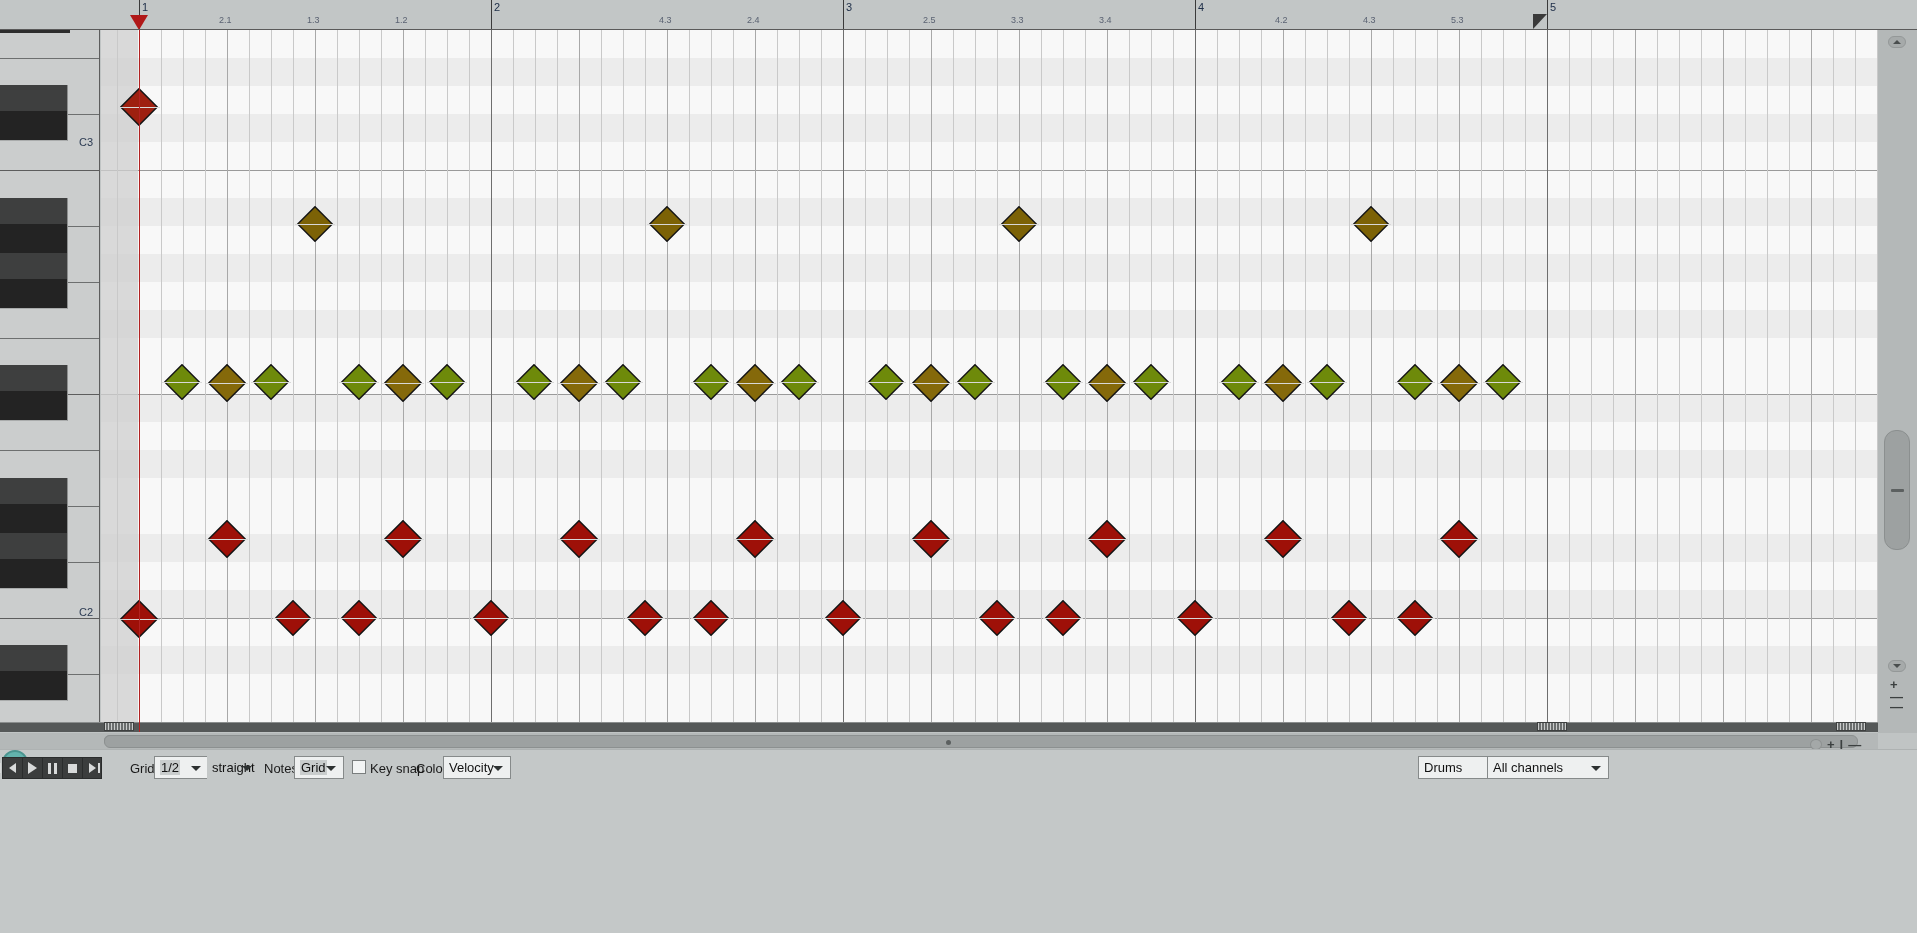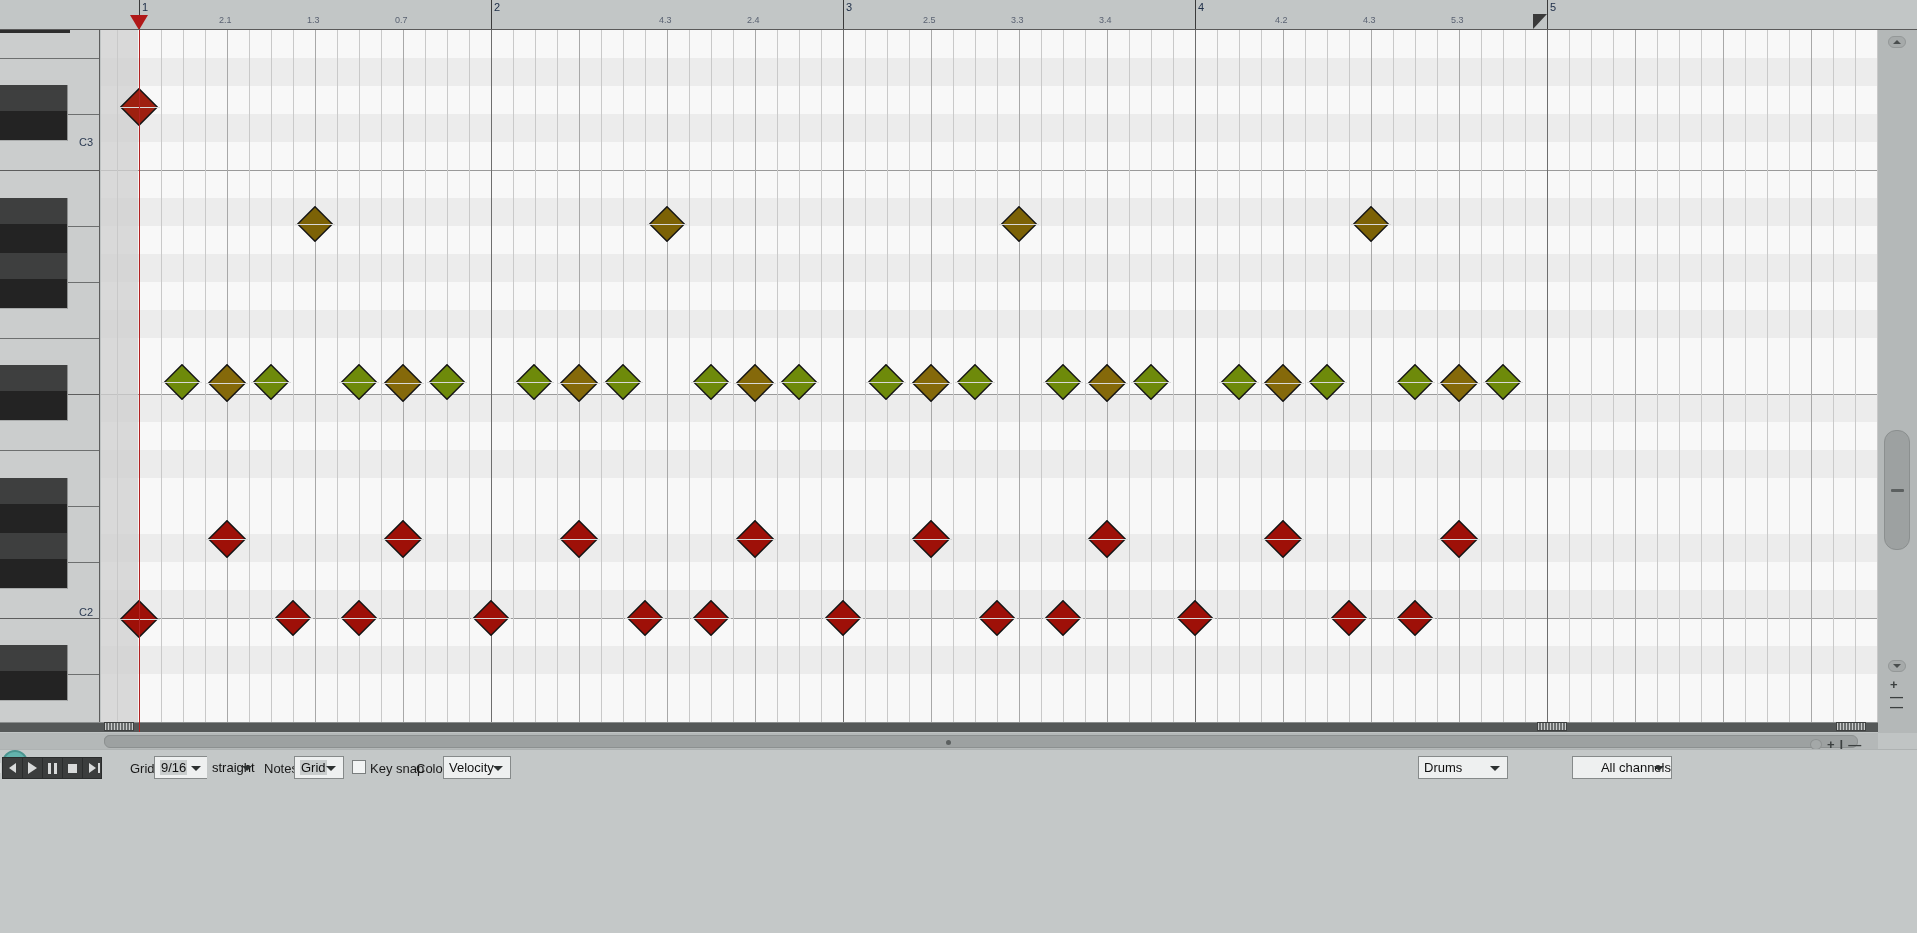"0.7" div.ruler-lbl { text: 0.7 -> 1.2 }
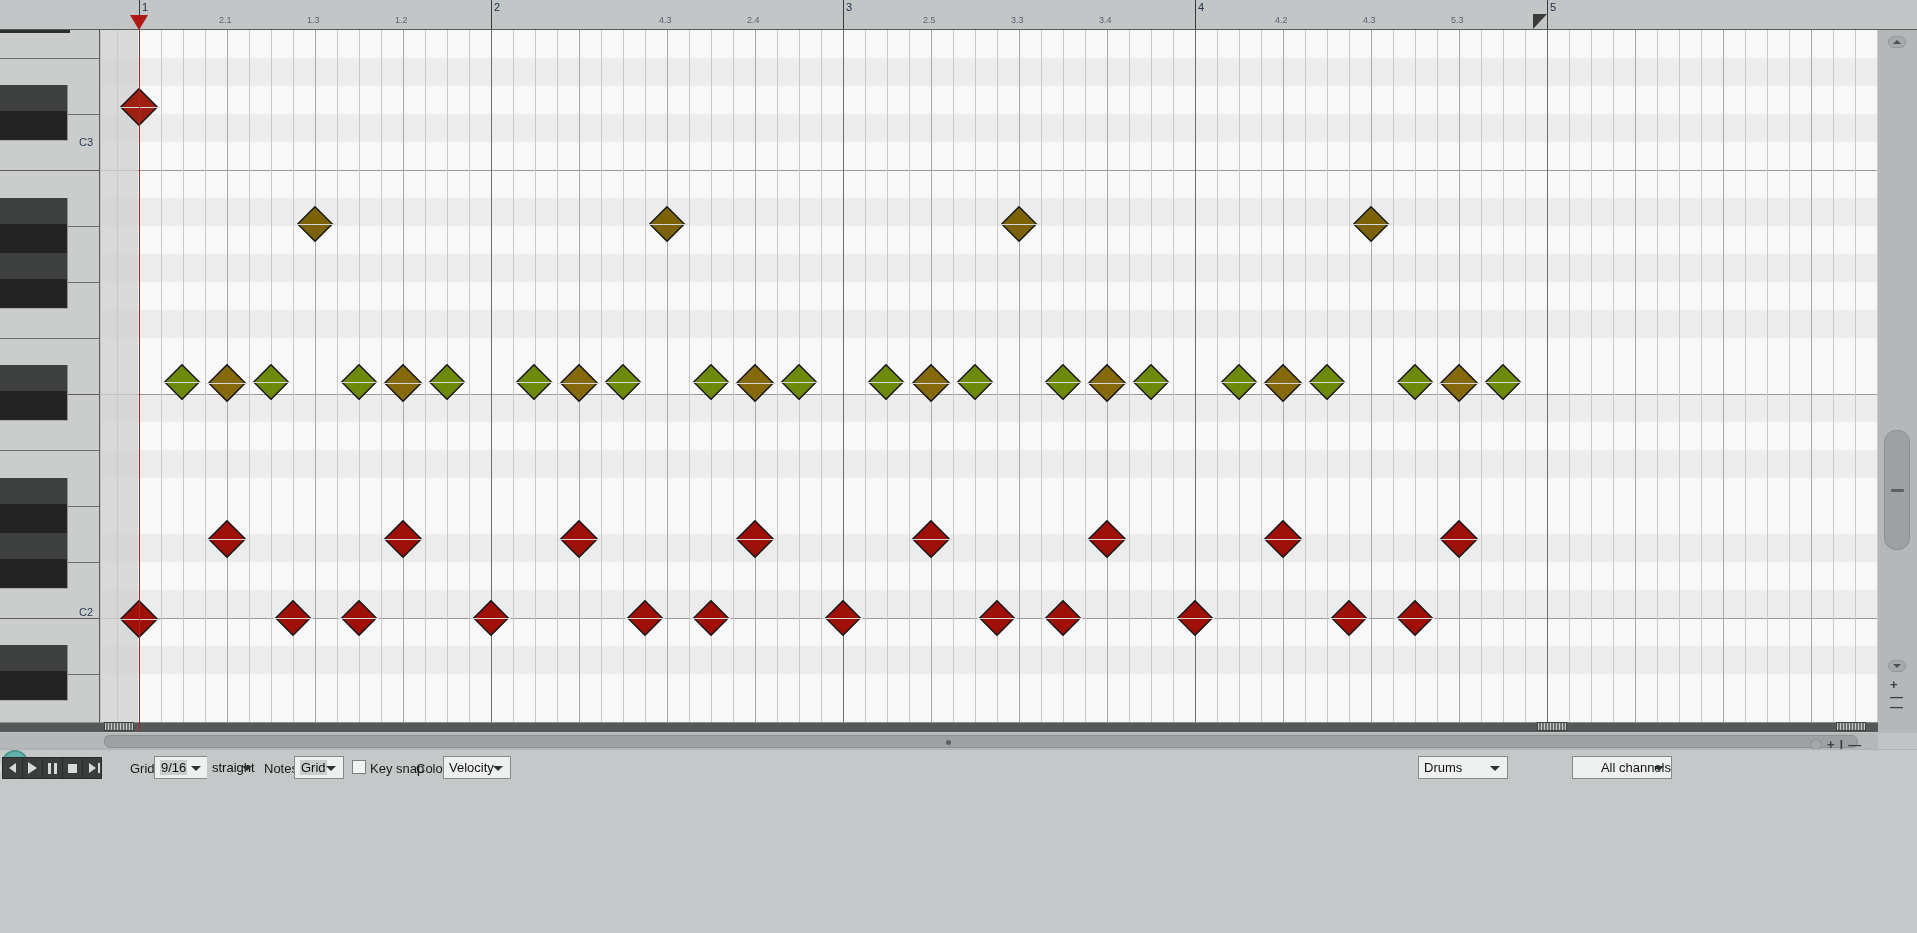"9/16" span.hl { text: 9/16 -> 1/2 }
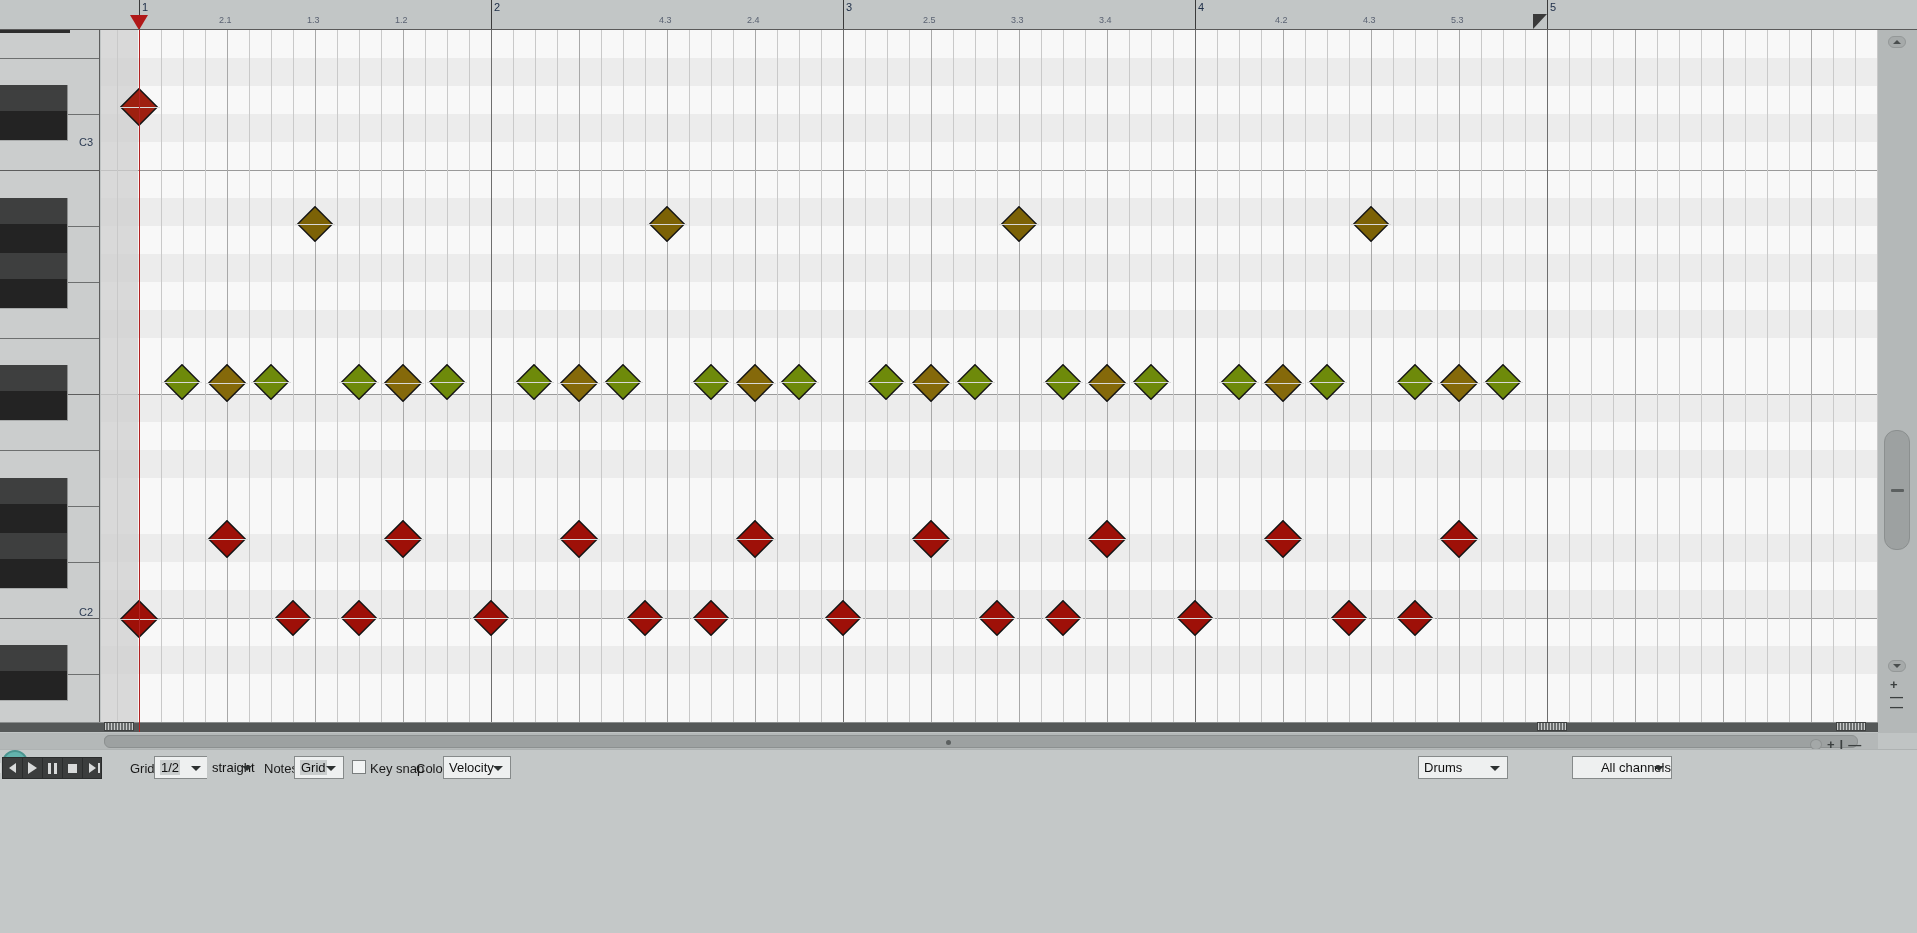"All channels" div.tb-select { justify-content: flex-end -> none; left: 1572px -> 1487px; width: 100px -> 122px }
